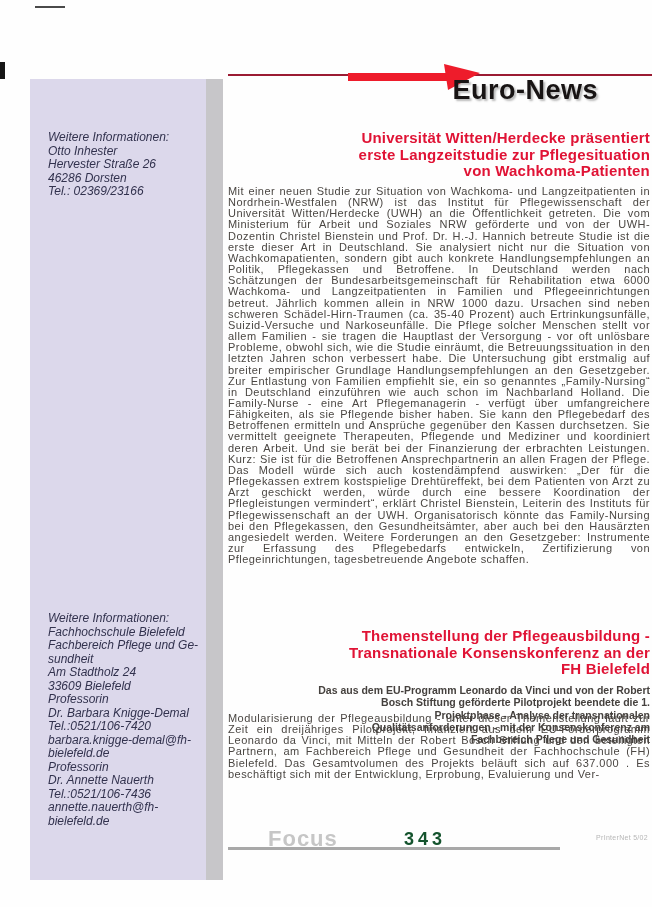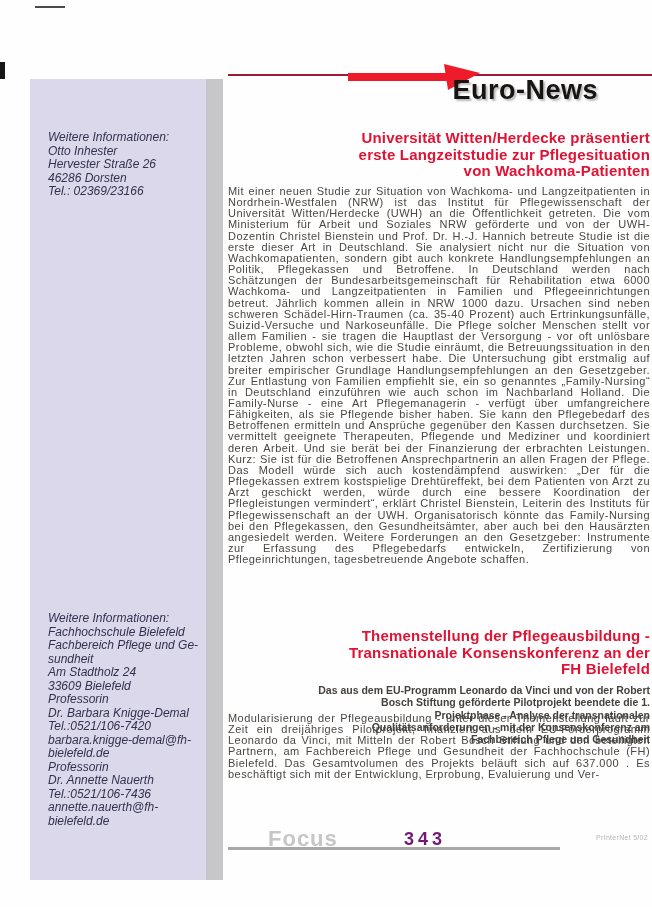"343" .footer-page { color: #701a75 -> #14532d }
